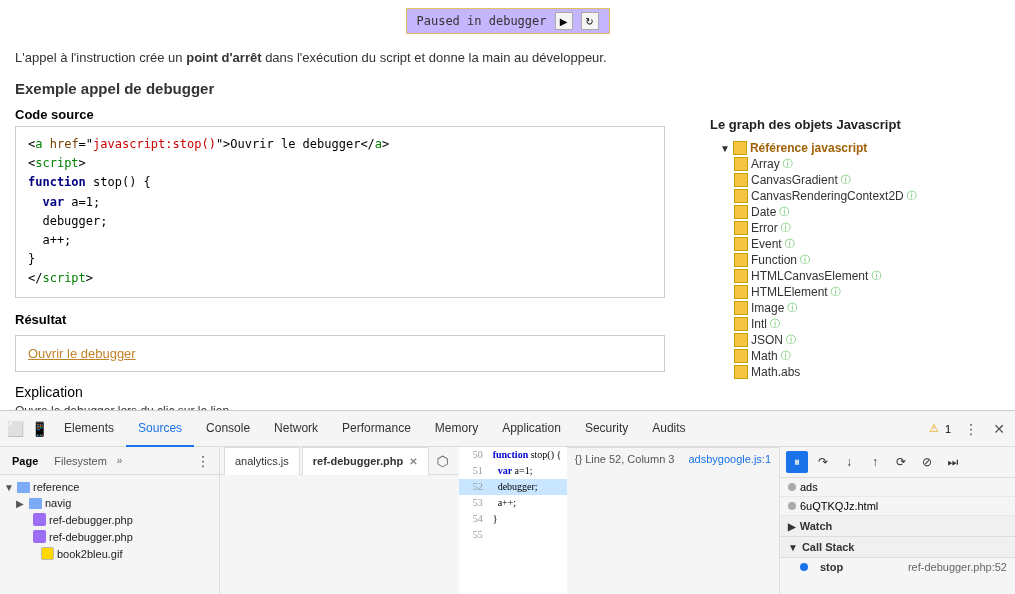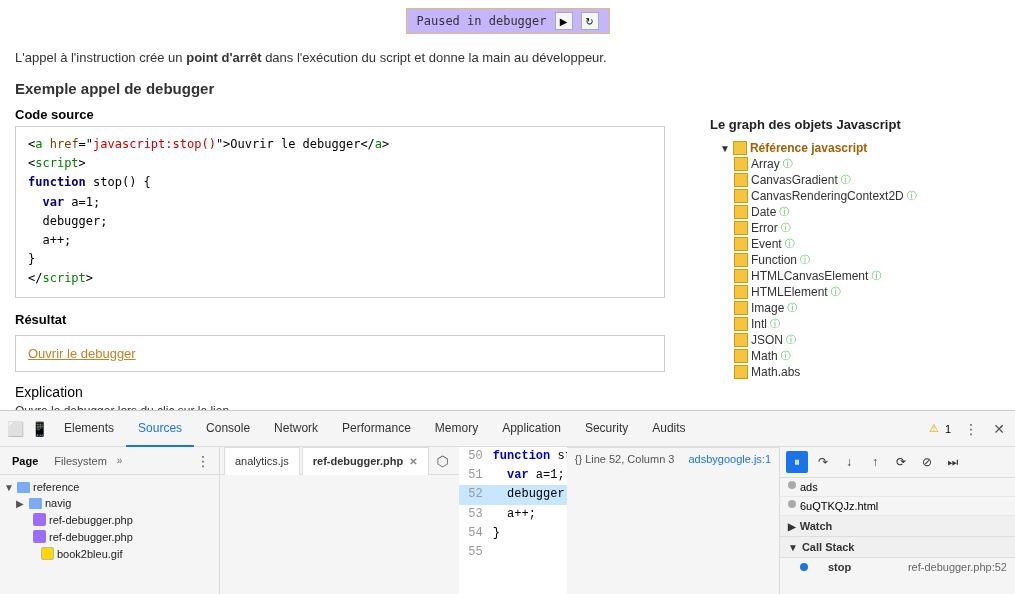"50" .code-area { font-family: Liberation Mono, monospace -> Liberation Serif, serif; font-size: 12px -> 10px }
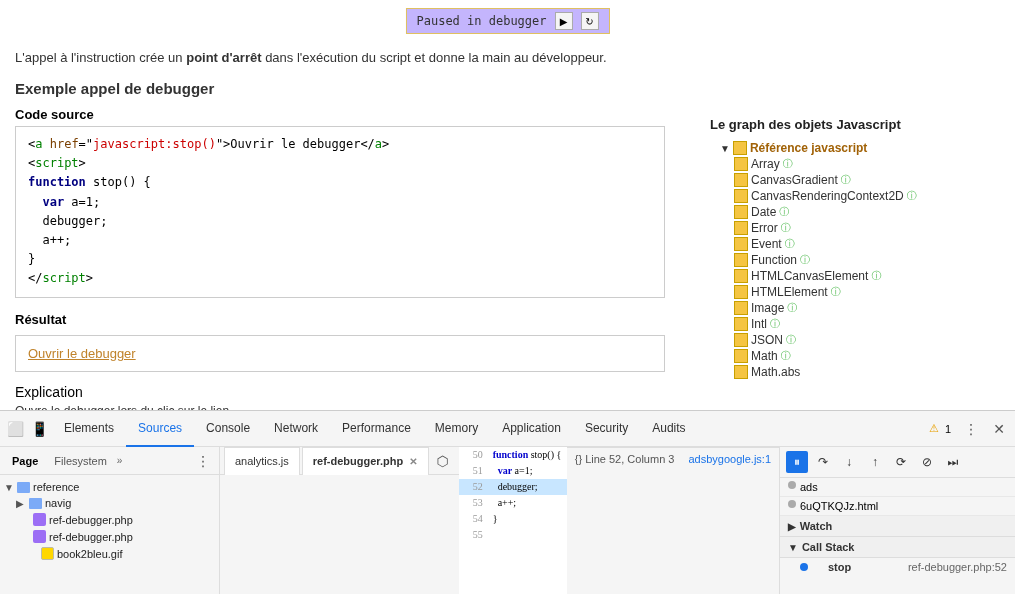"ads" .debug-item { align-items: flex-start -> center }
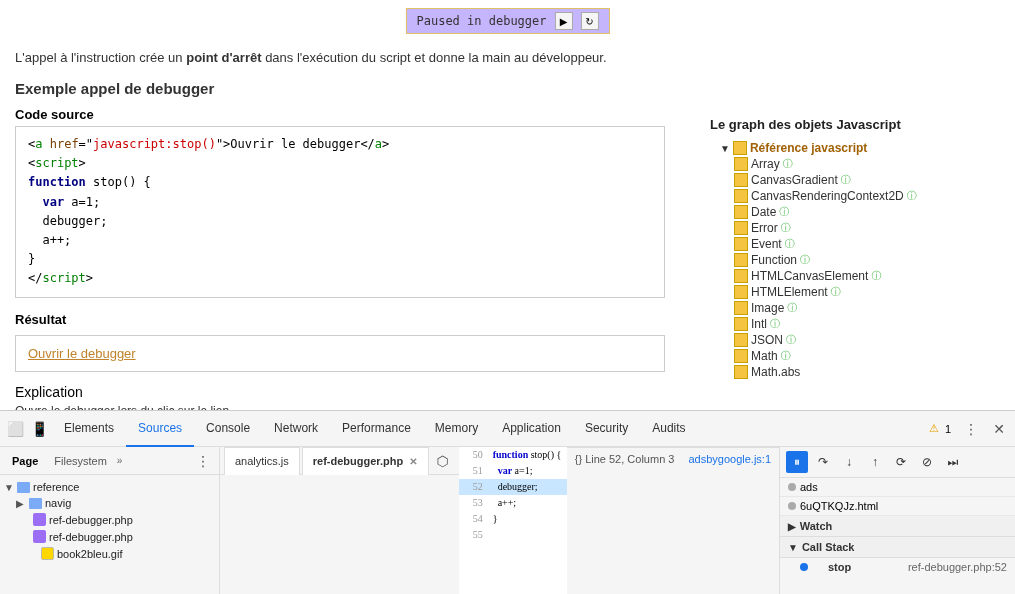"stop" .callstack-item { gap: 20px -> 12px }
